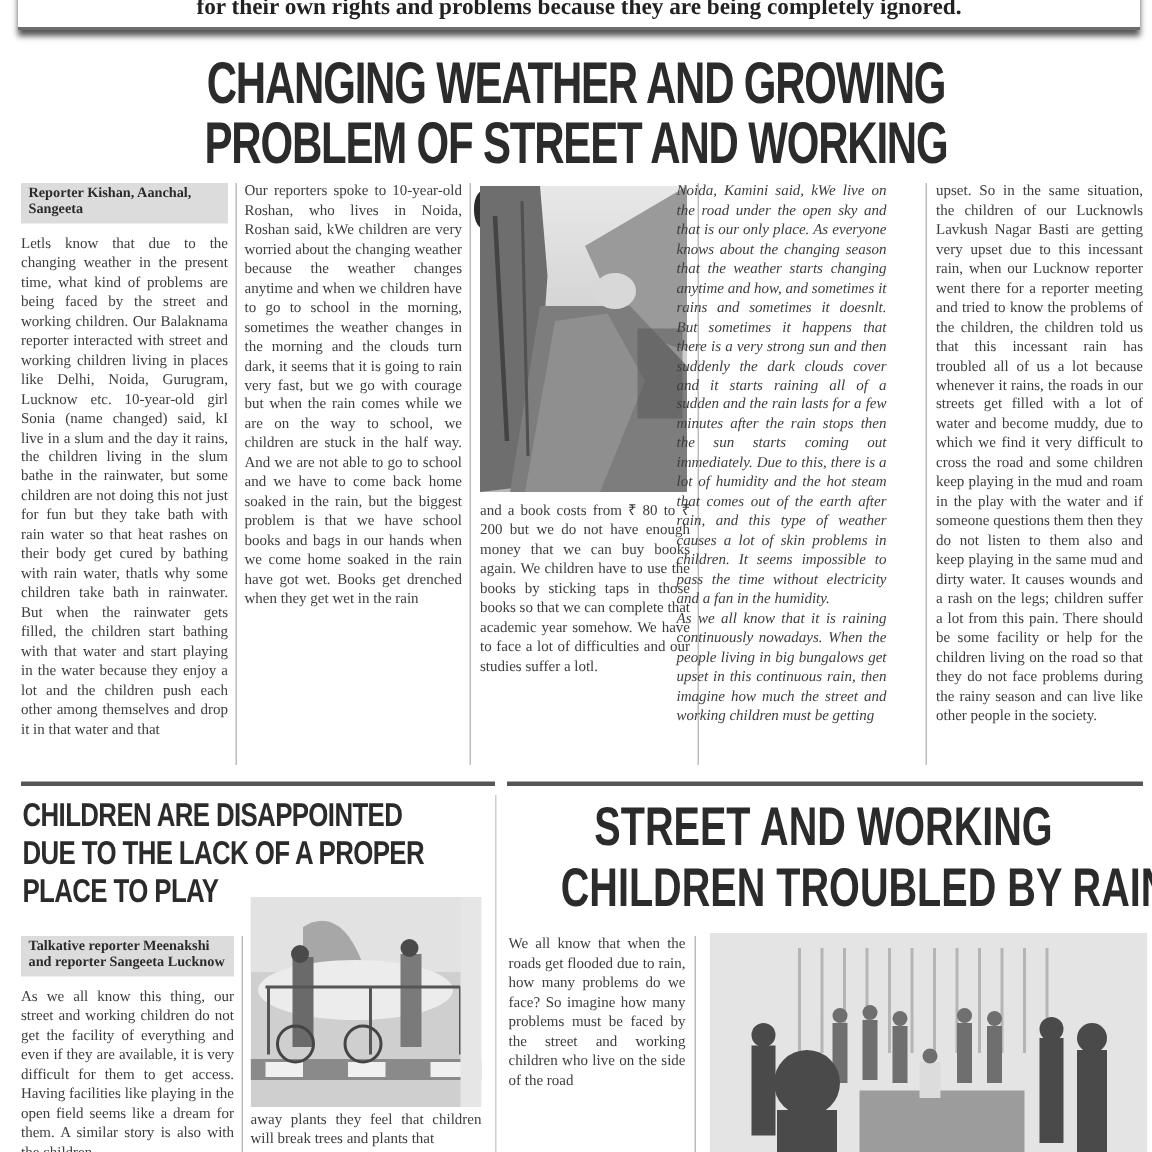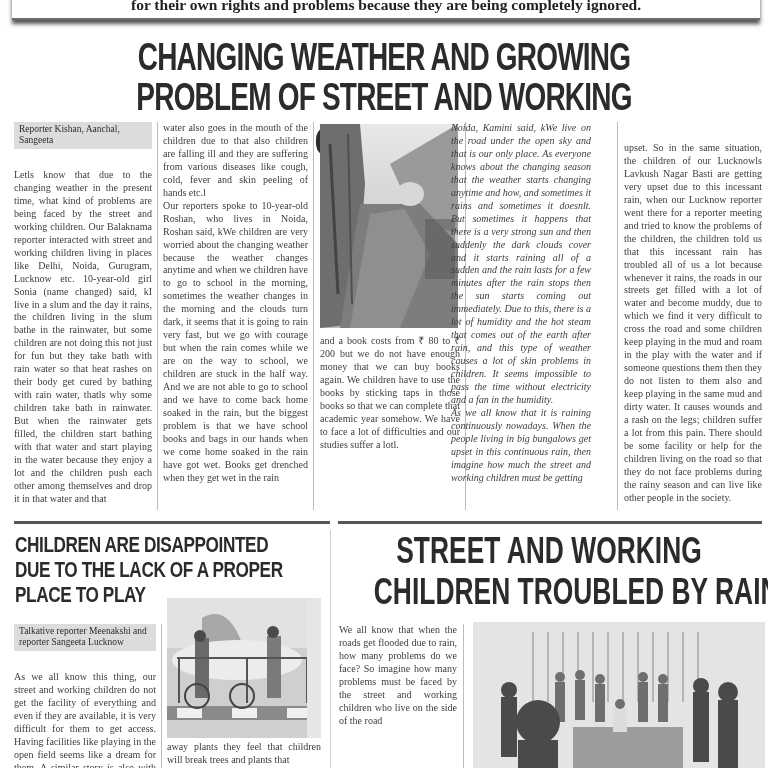"Reporter Kishan, Aanchal, Sangeeta" .byline { font-weight: normal -> bold; margin-bottom: 20px -> 8px }
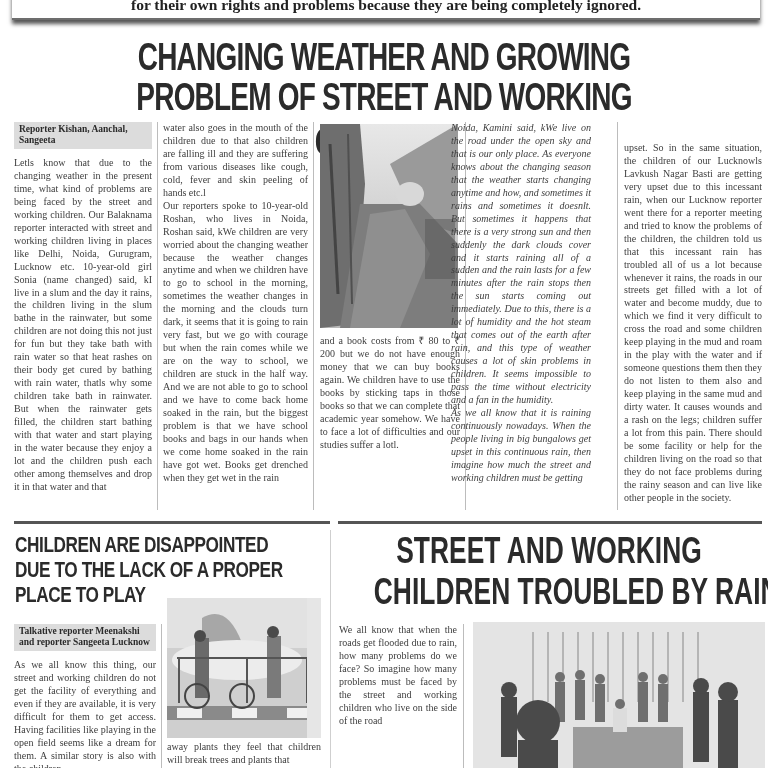"water also goes in the" p { html: <p>water also goes in the mouth of the children due to that also children are falling ill and they are suffering from various diseases like cough, cold, fever and skin peeling of hands etc.l</p> -> none }
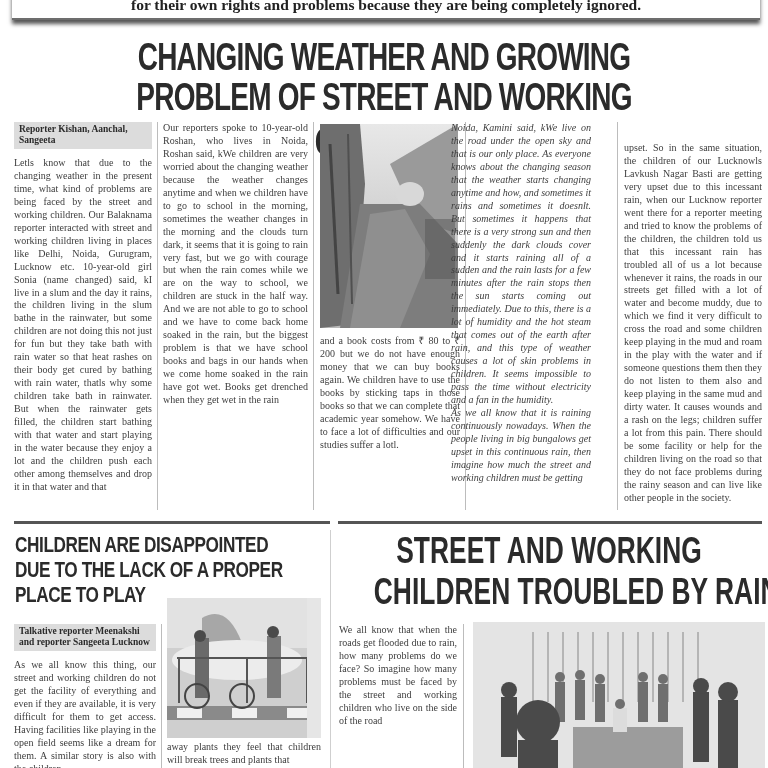"upset. So in the same" div.col { margin-top: 20px -> none }
